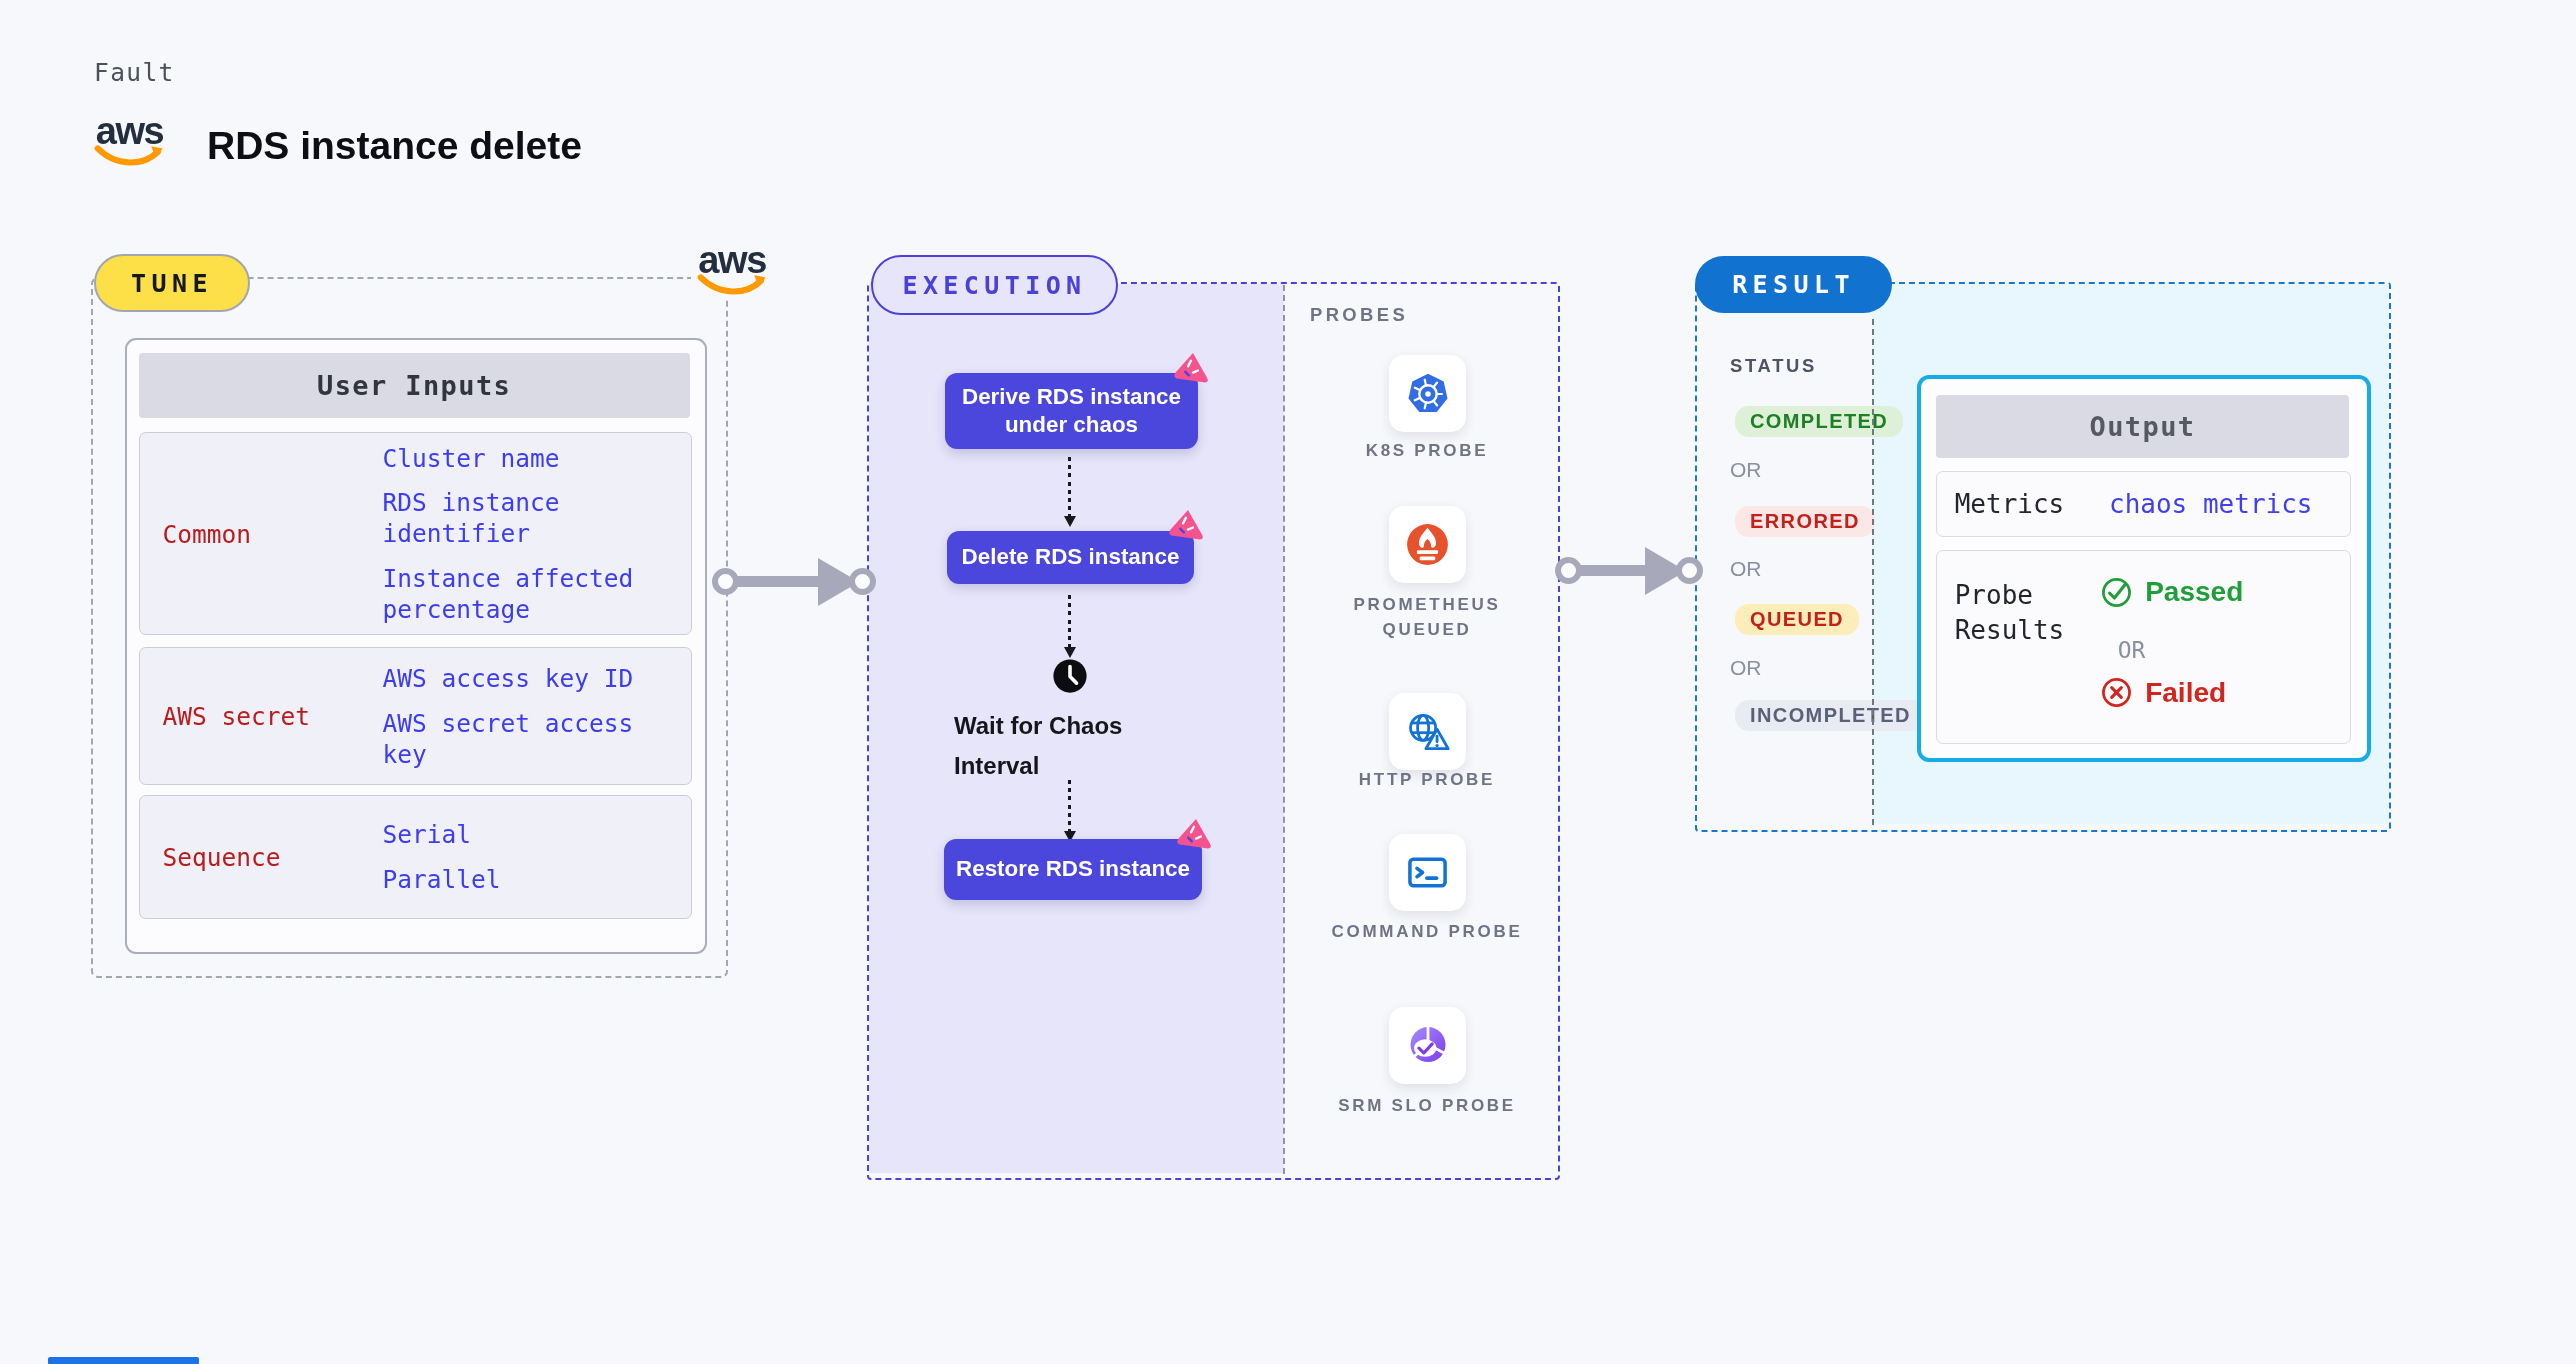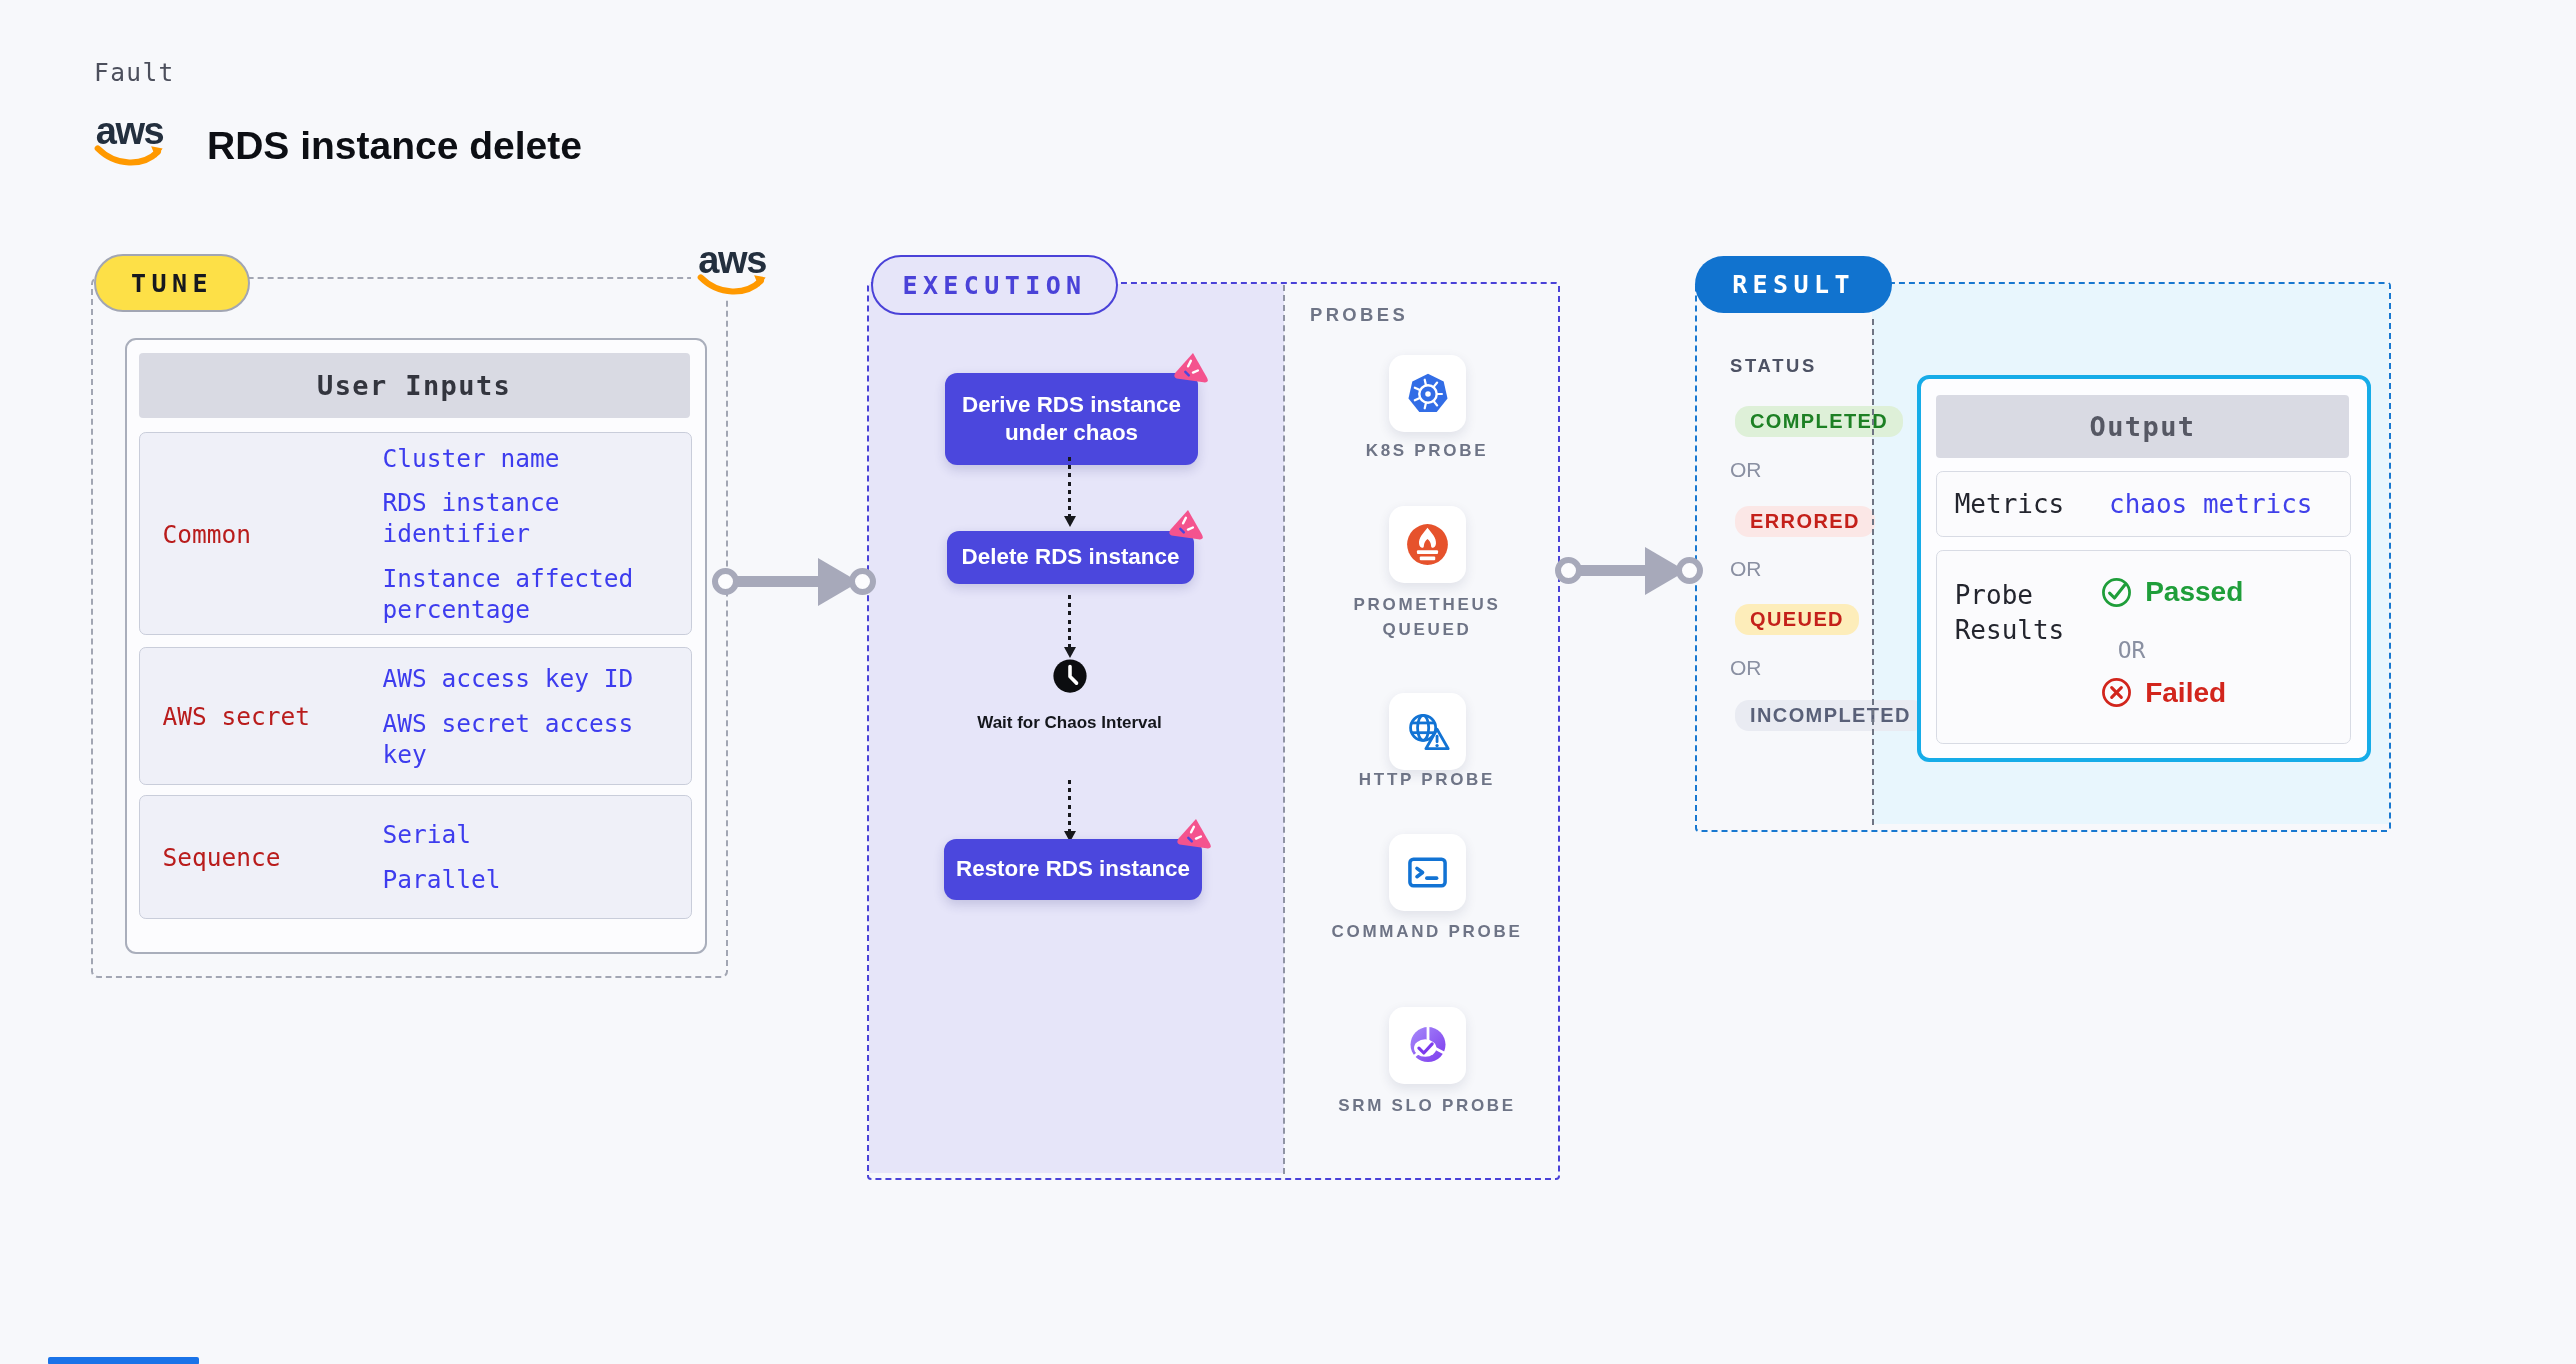"Derive RDS instance under chaos" div.abs { height: 92px -> 76px }
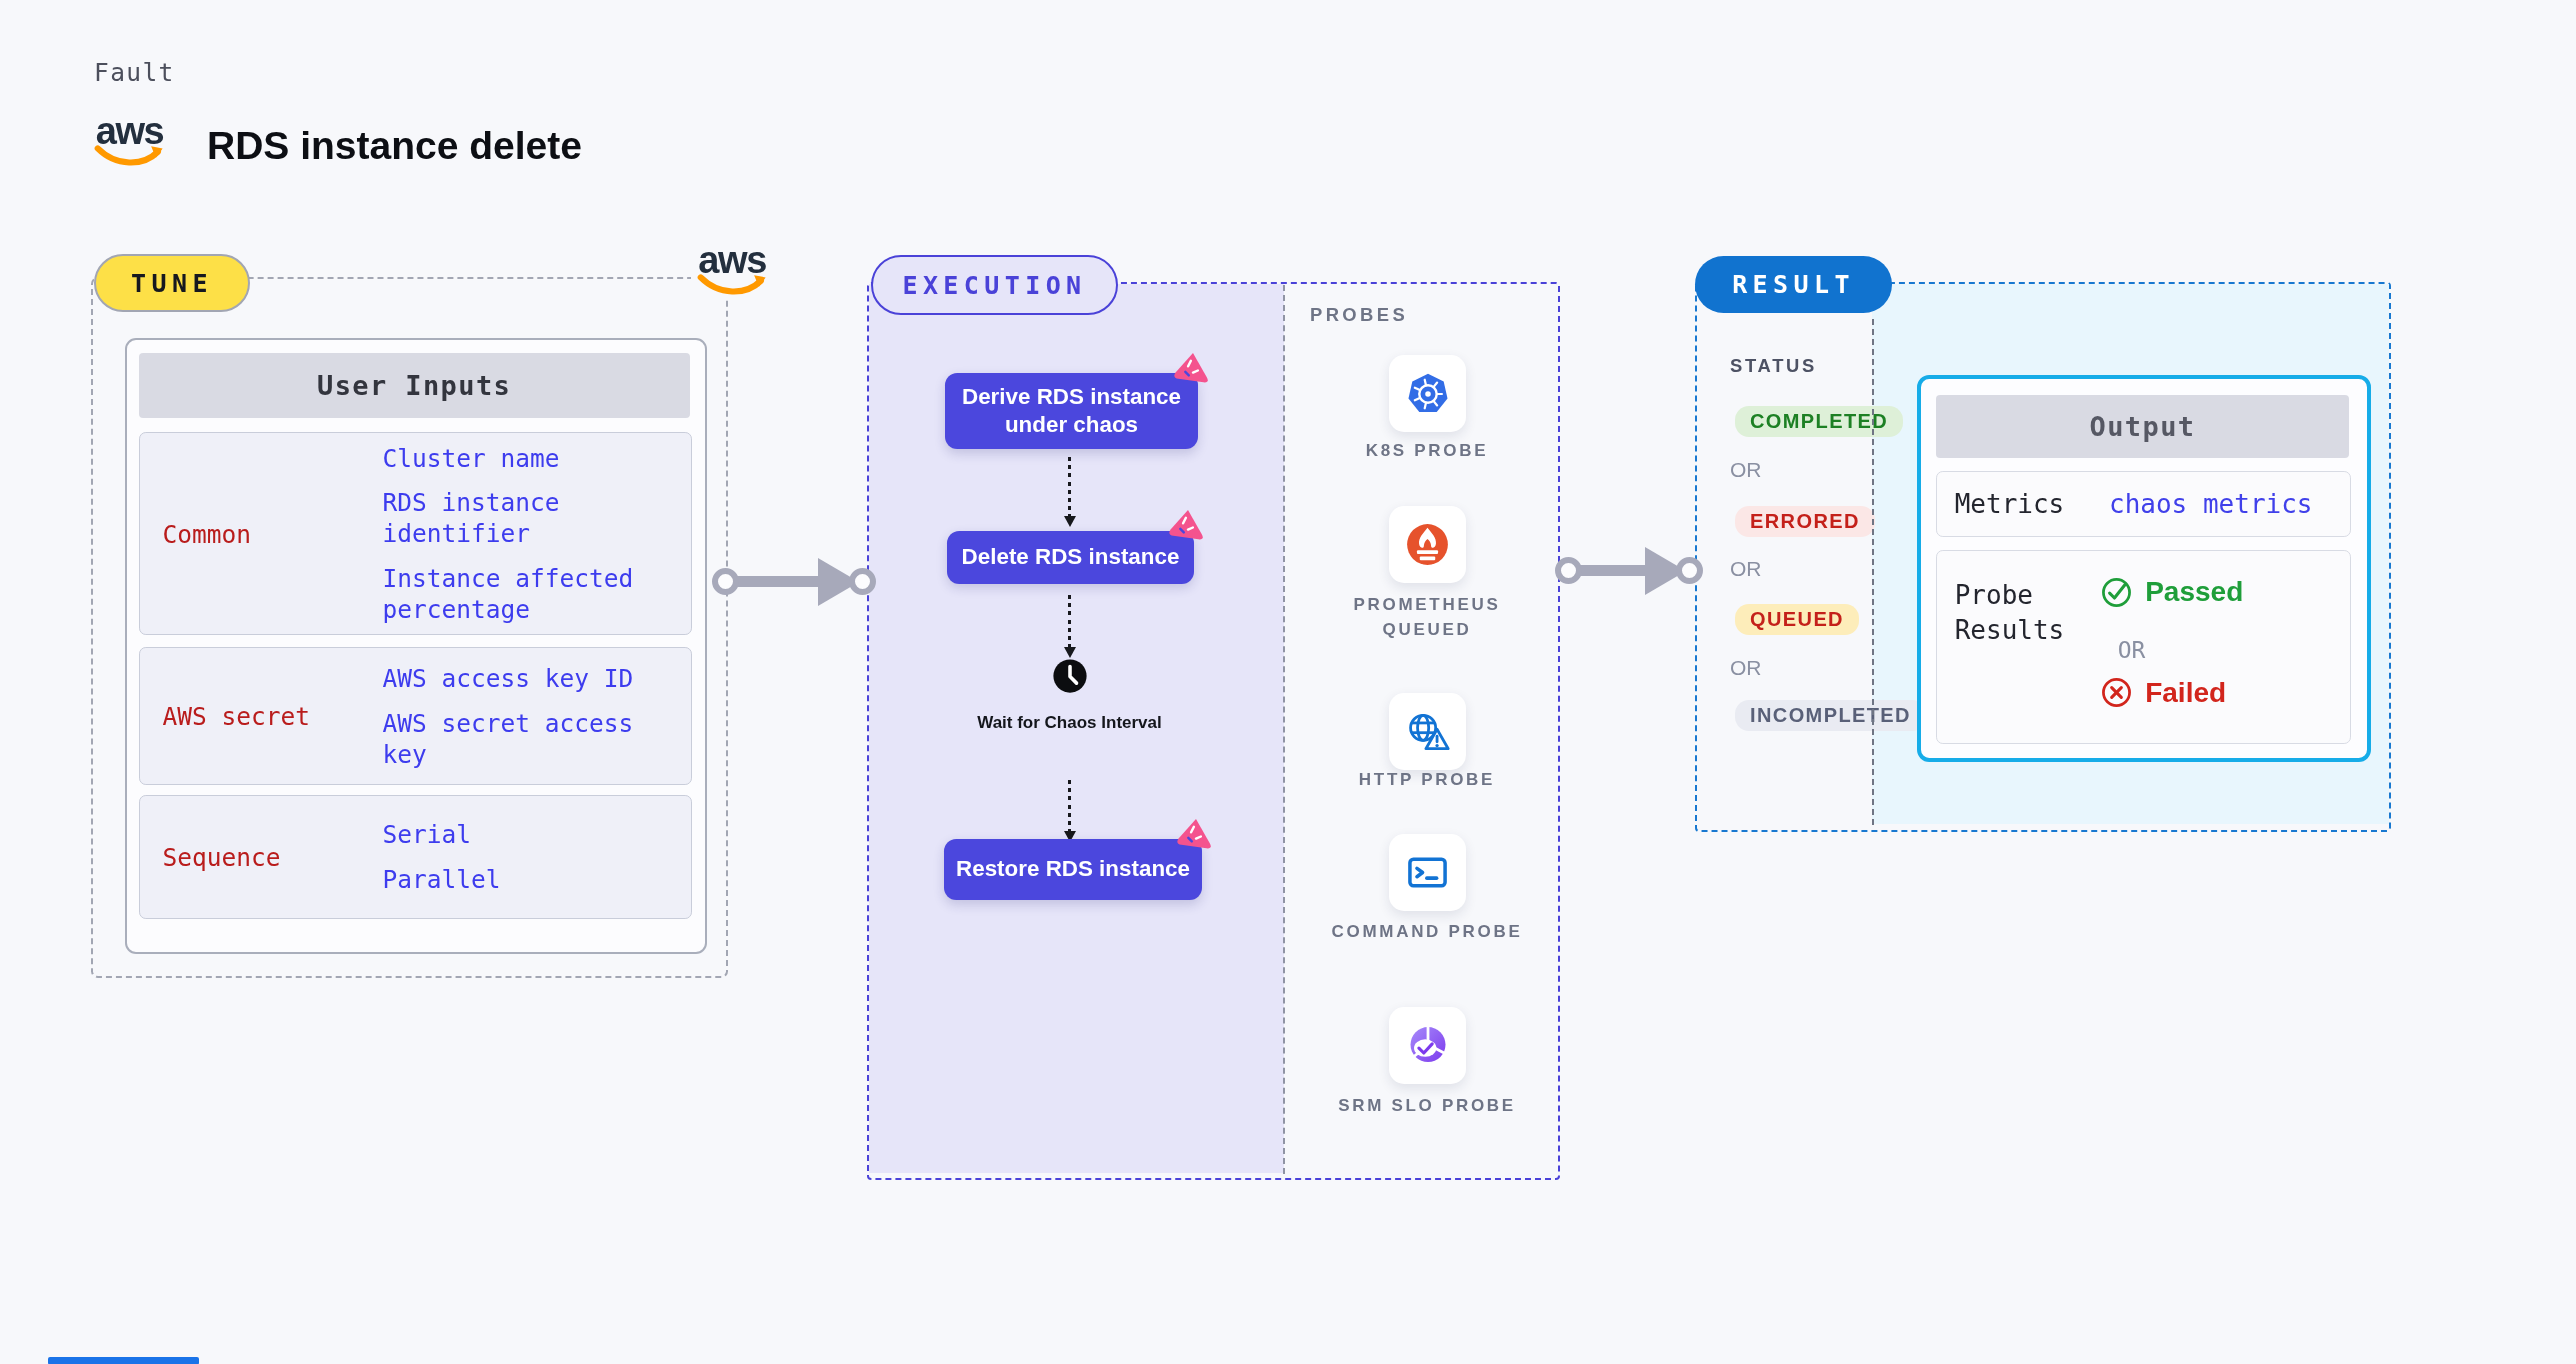"Wait for Chaos Interval" .wait-label { font-size: 17px -> 24px; line-height: 34px -> 40px; text-align: center -> none }
